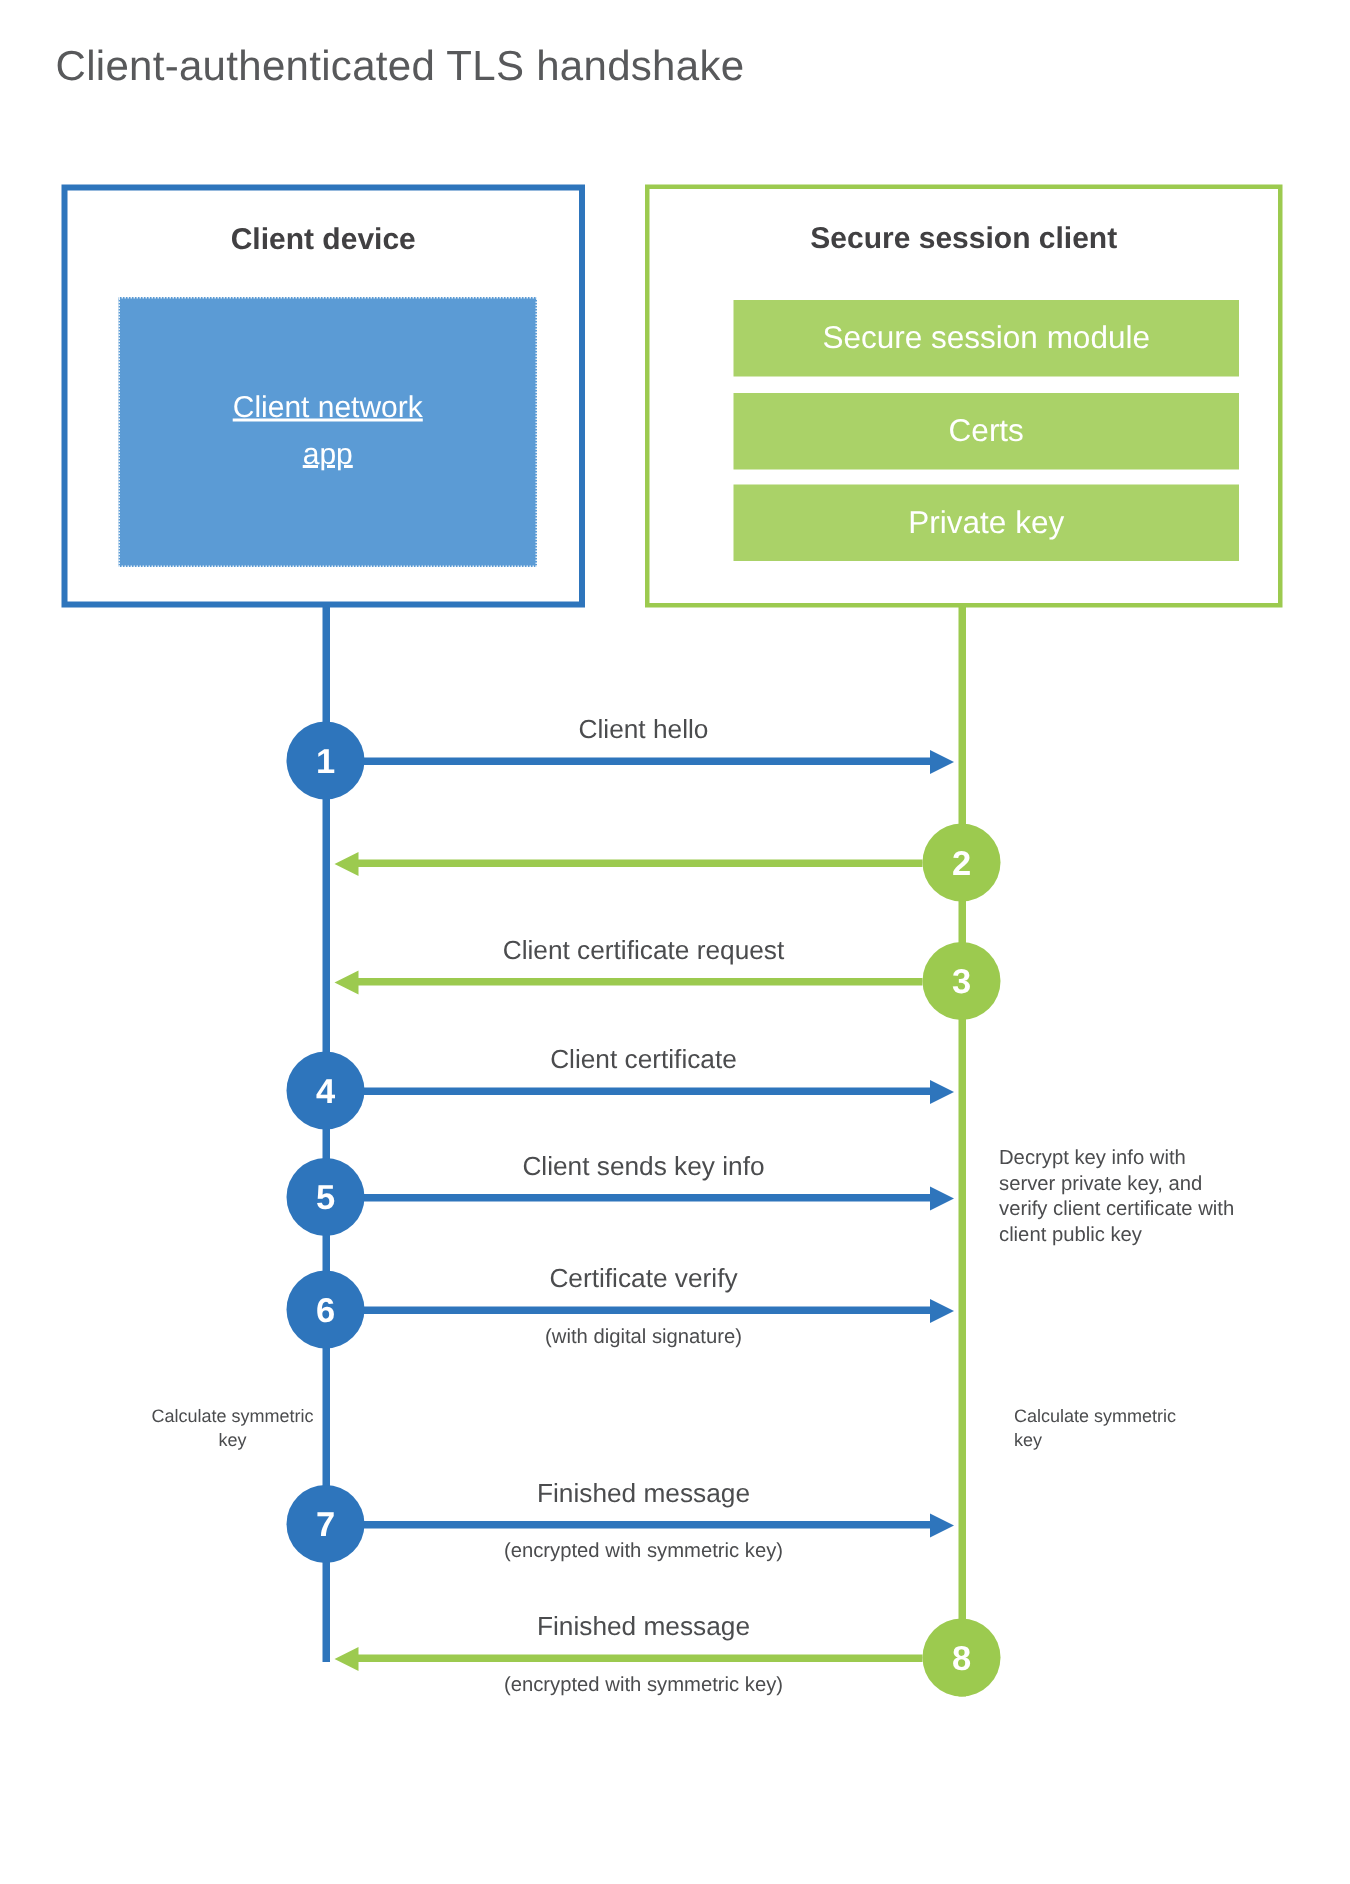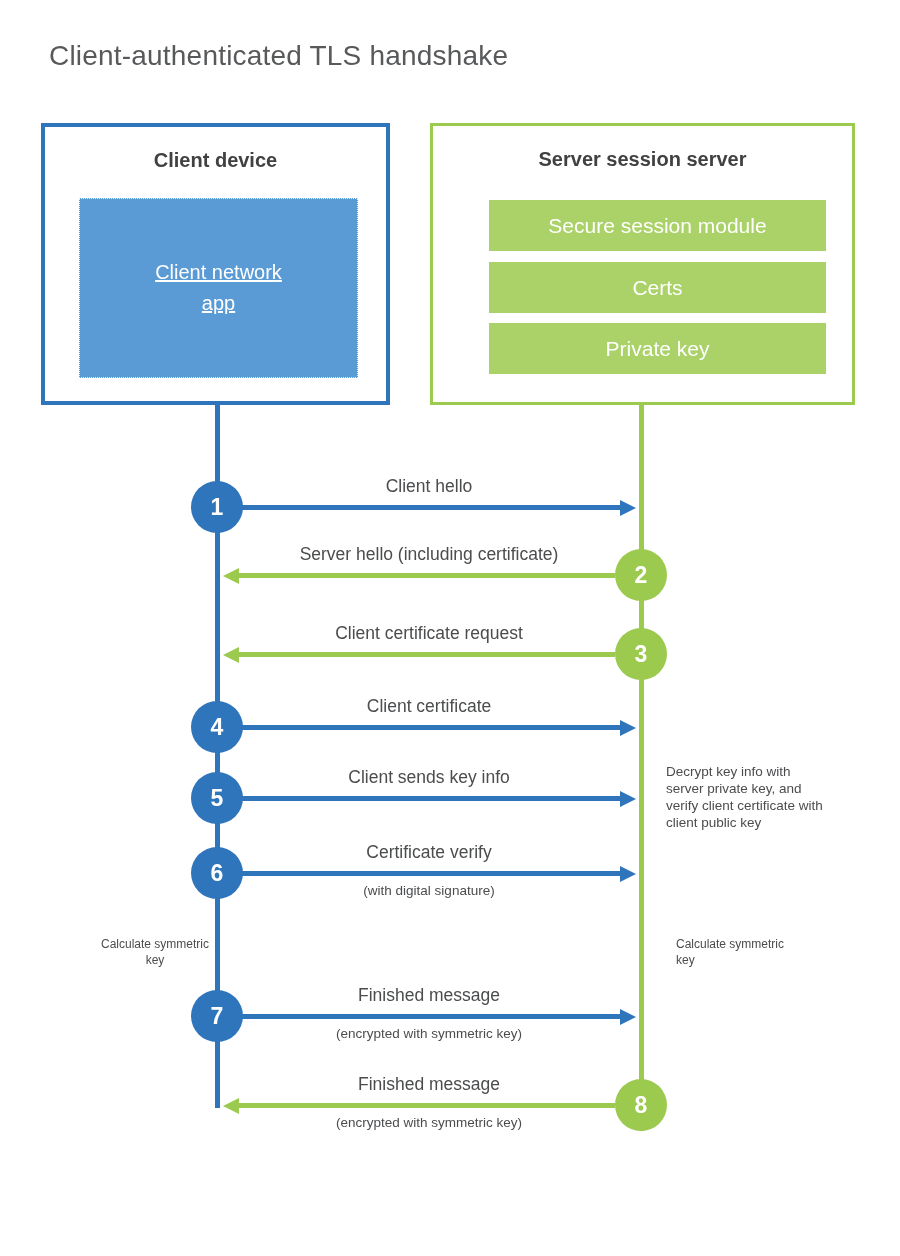"Client-authenticated TLS handshake" .title { margin: 12px -> 0 }
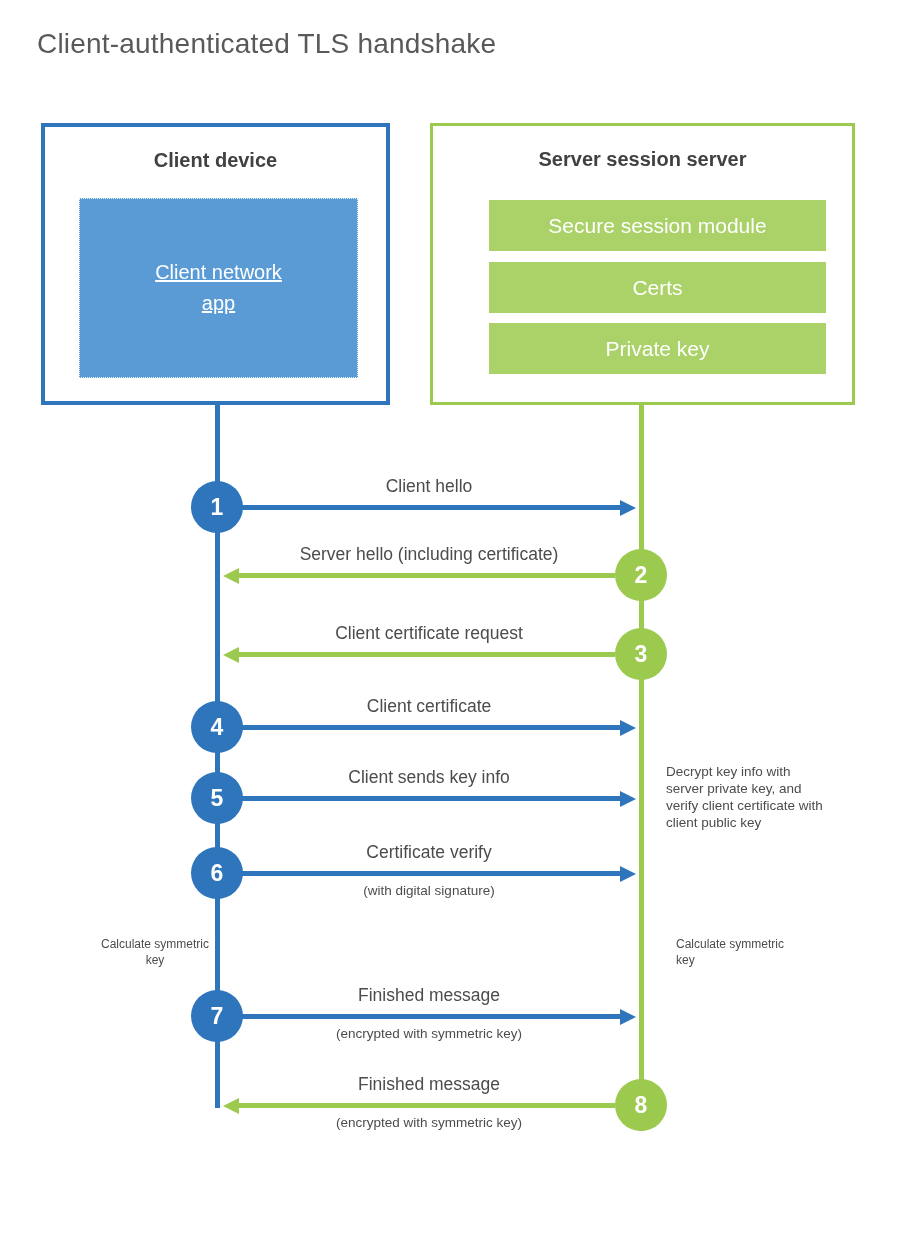"Server session server" div.entity-title { text: Server session server -> Secure session client }
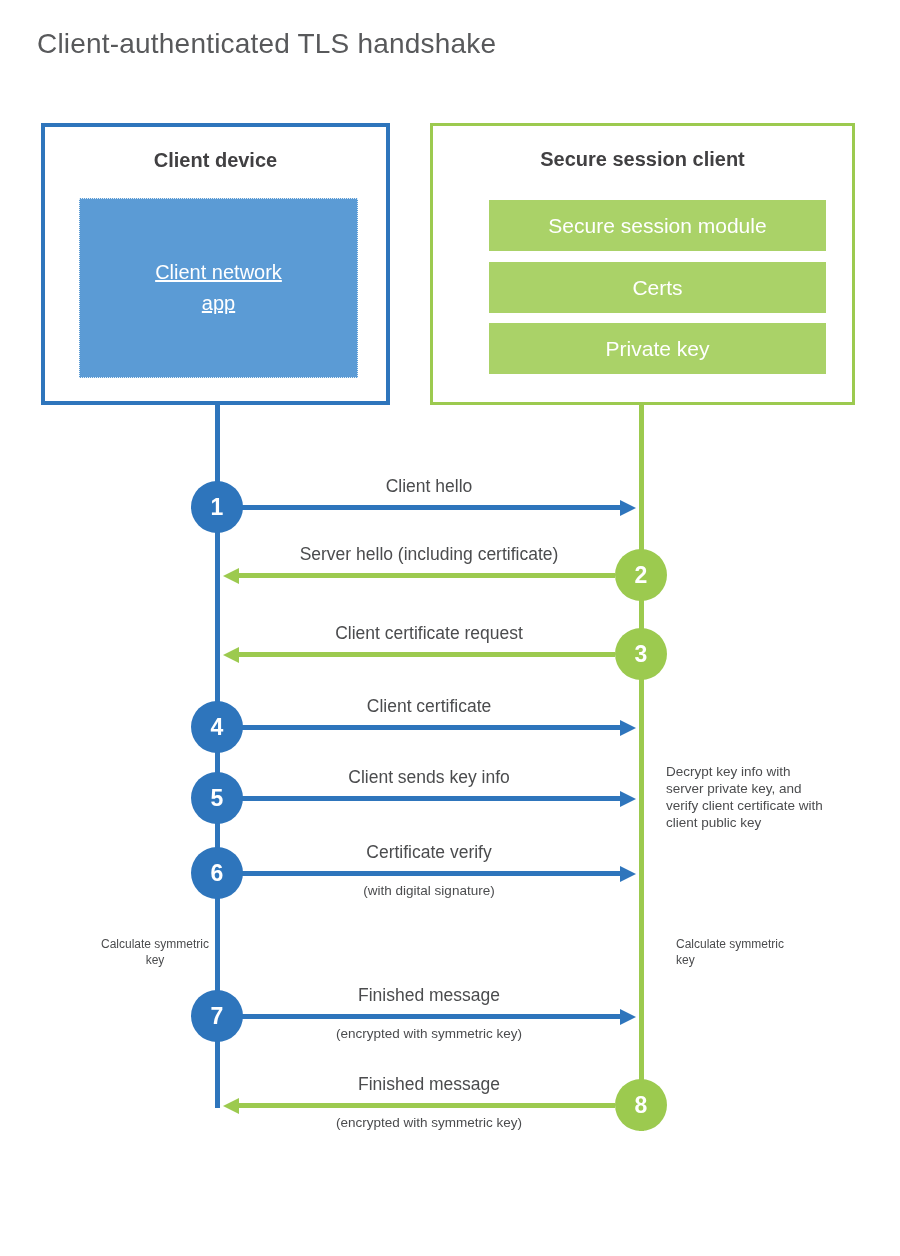"Server hello (including certificate)" div.msg { html: <div>Server hello (including certificate)</div> -> none }
